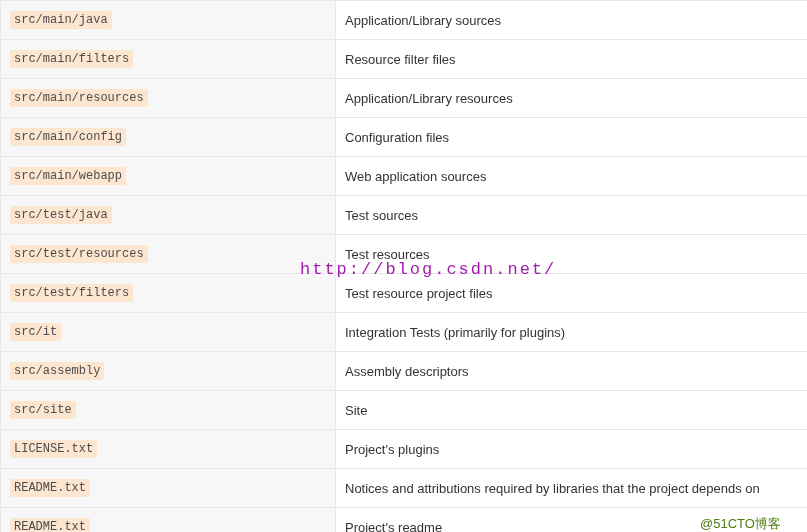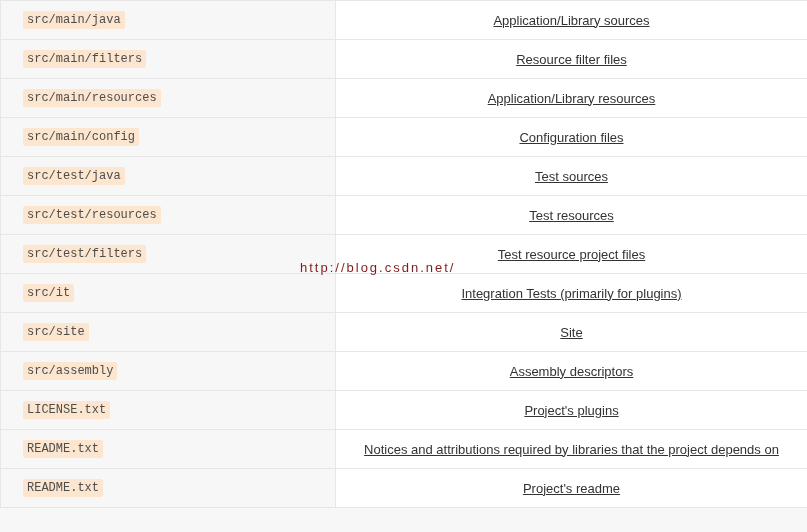"src/main/java" .table td { padding: 10px 22px -> 10px 9px; text-decoration: underline -> none }
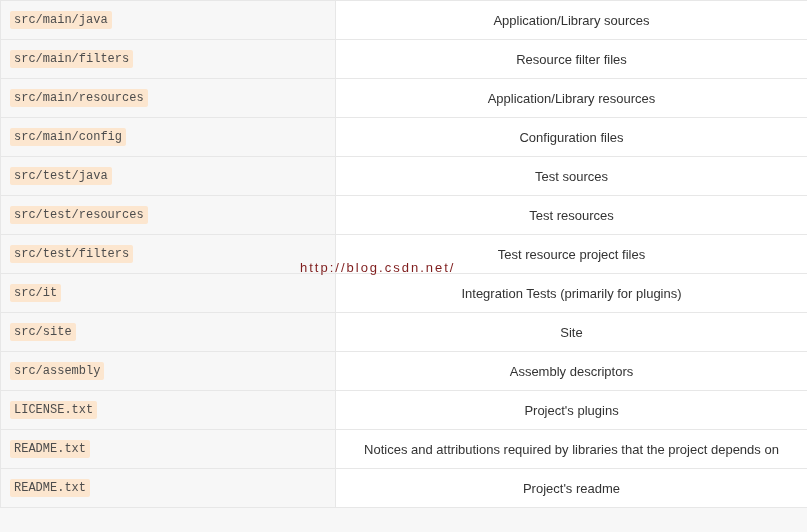"Application/Library sources" .col-desc { text-align: center -> none }
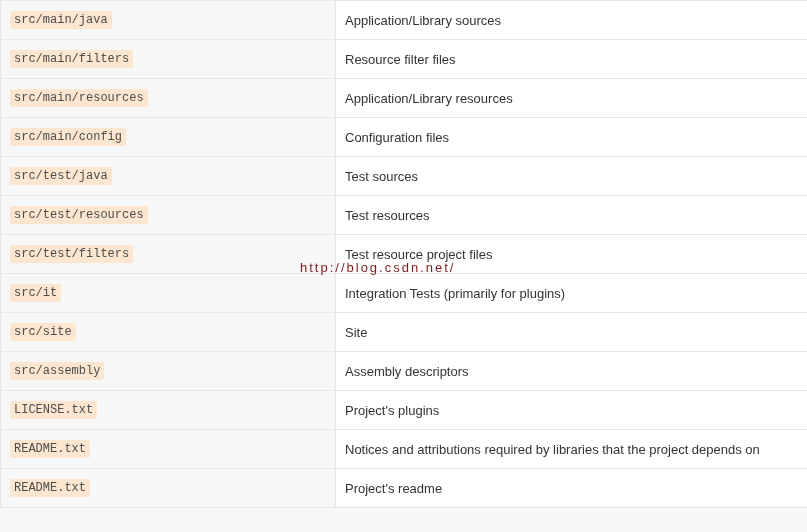"src/main/webapp" tr { html: none -> <tr> <td> <code>src/main/webapp</code> </td> <td>Web application sources</td> </tr> }
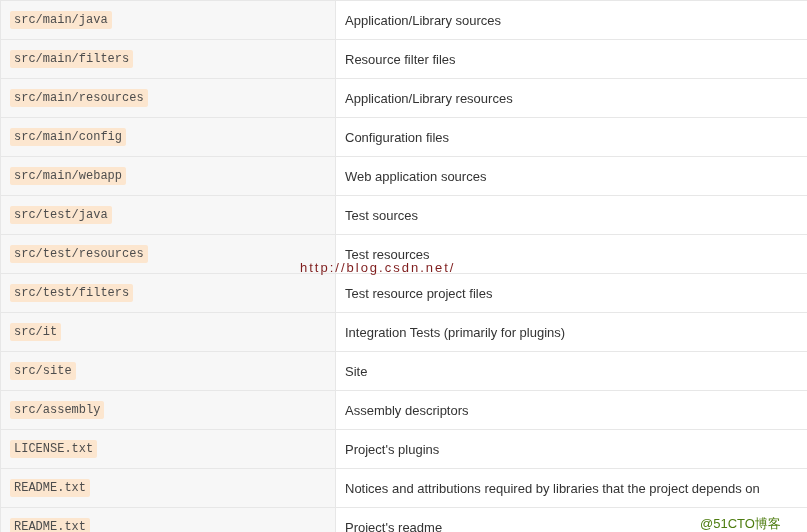"http://blog.csdn.net/" .watermark { color: #7f1d1d -> #a21caf; font-family: Liberation Sans, sans-serif -> Liberation Mono, monospace; font-size: 13px -> 17px }
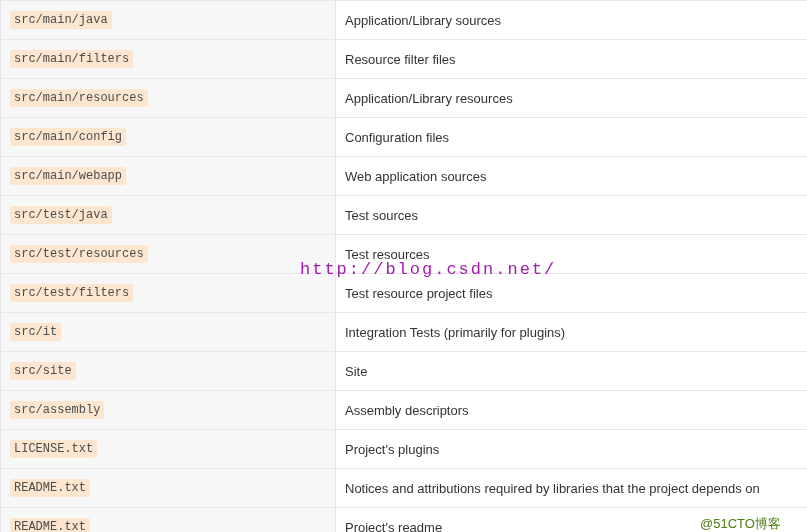"src/site" tr { order: before "src/assembly" -> after "src/assembly" }
